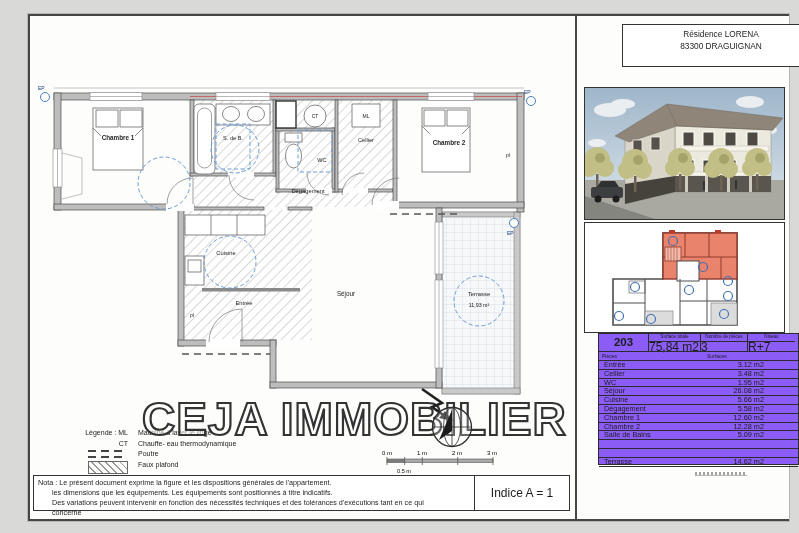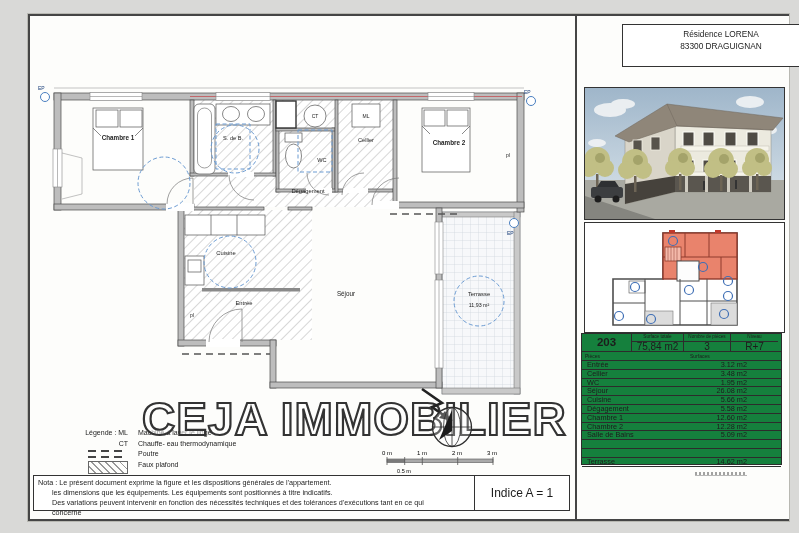"203" .utable { background: #15803d -> #8b5cf6; left: 4px -> 21px }
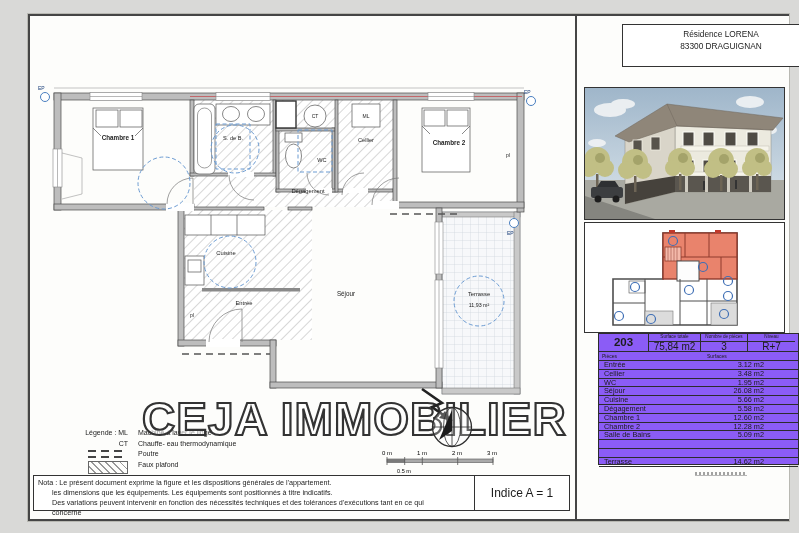"75,84 m2" .hval { font-size: 10px -> 12px; text-align: center -> none }
